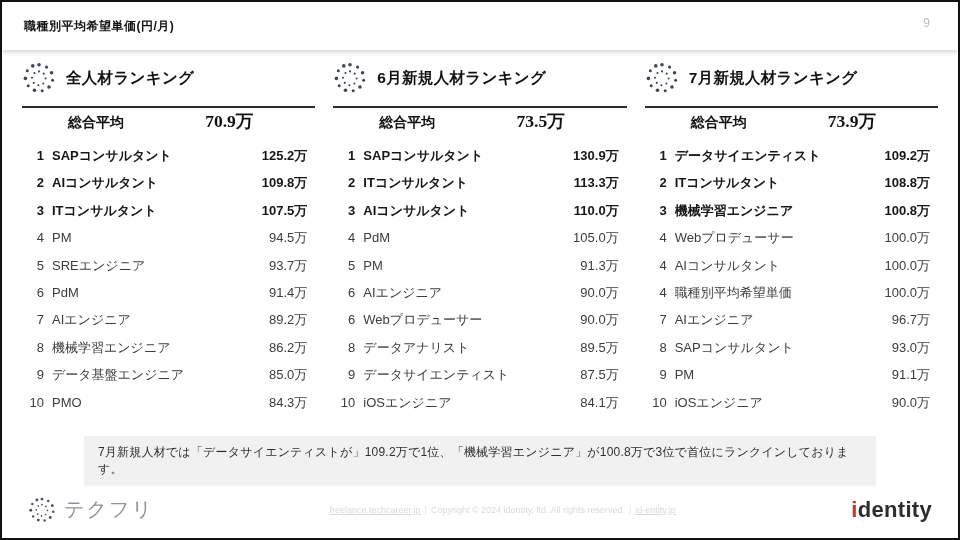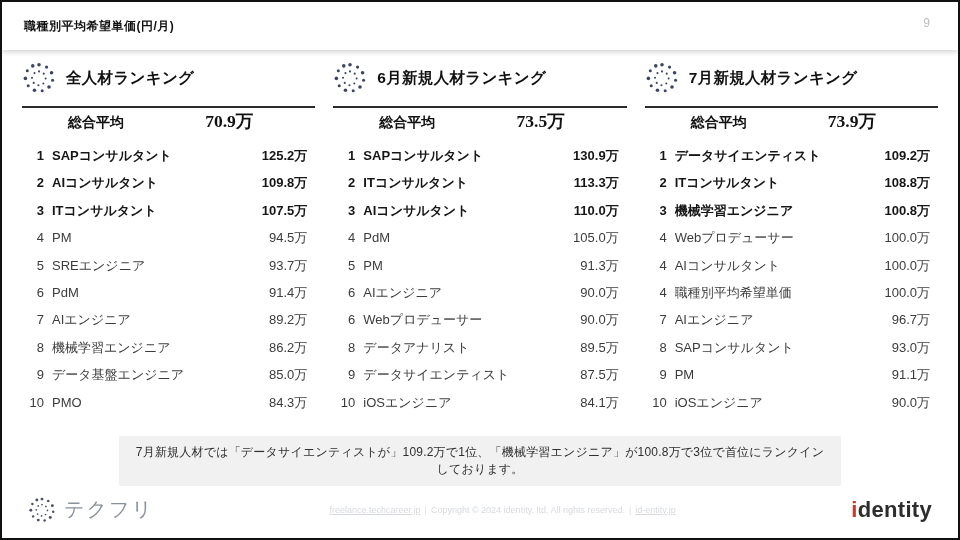"7月新規人材では「データサイエンティストが」109.2万で1位、「機械学習エンジ" .note-box { text-align: center -> none; width: 722px -> 792px }
